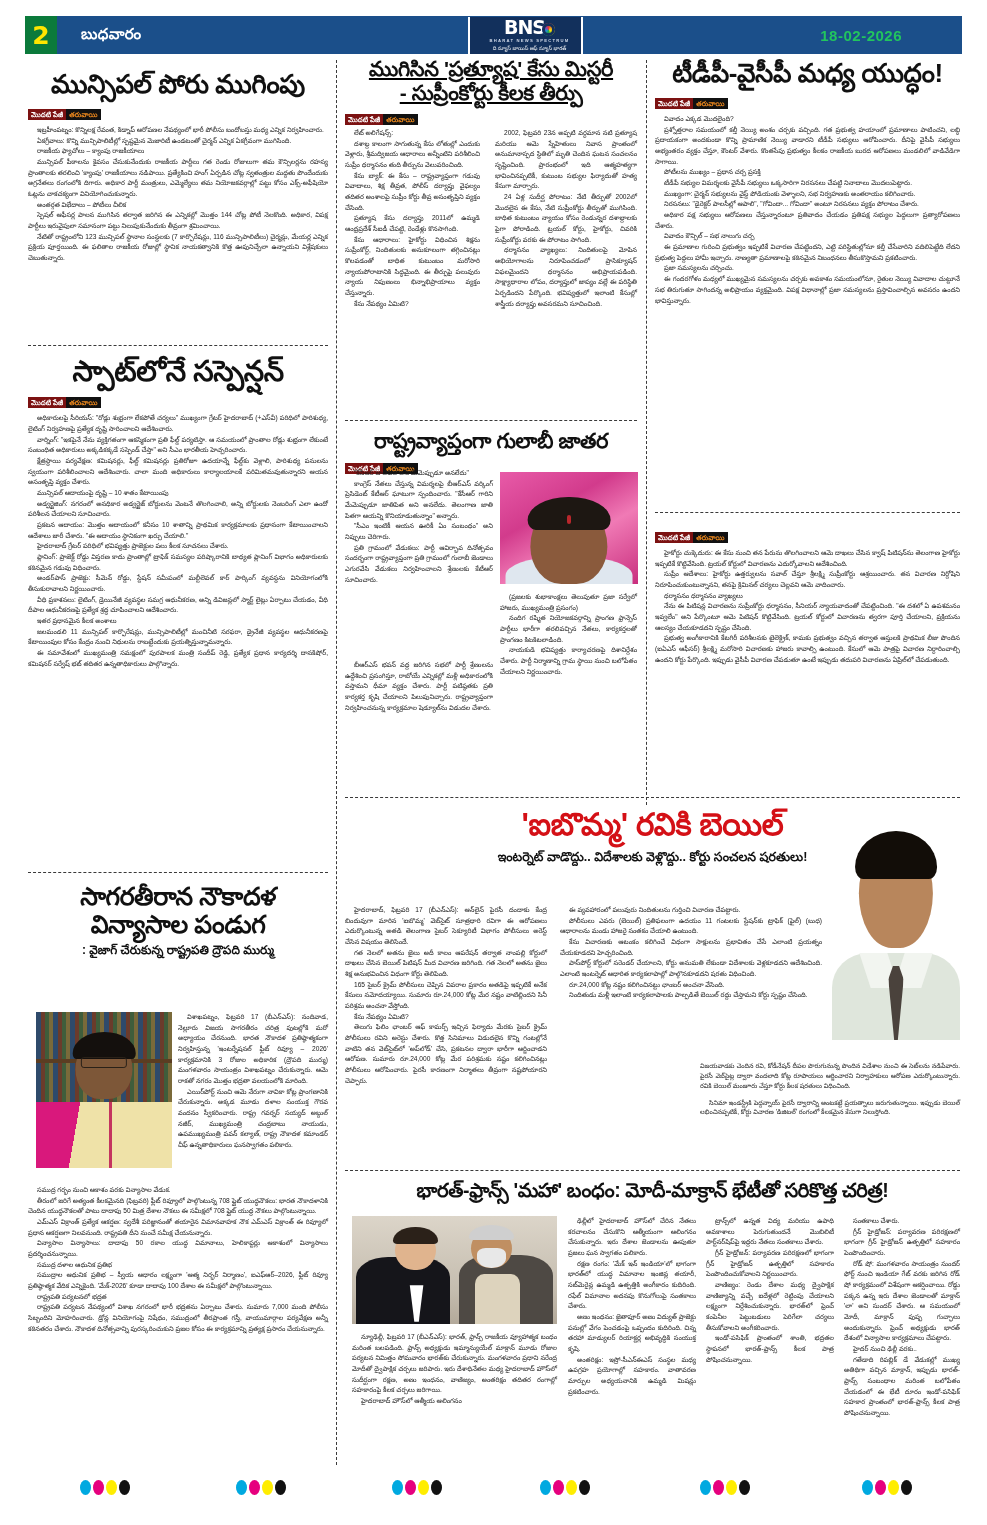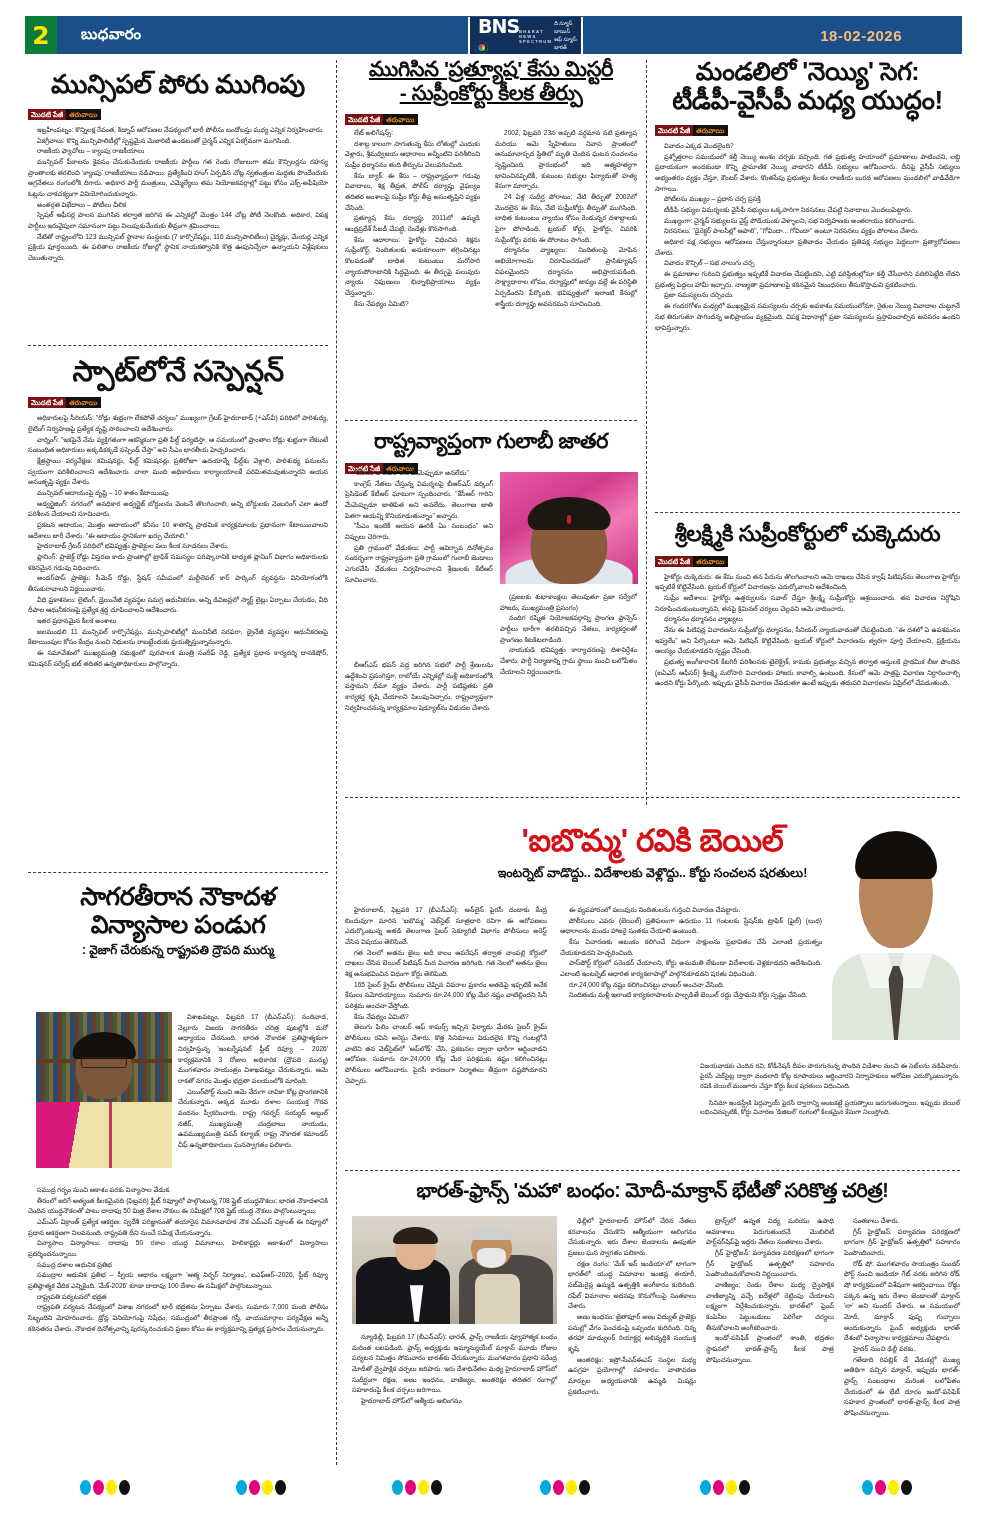"BNS" .logo-box { flex-direction: row -> column }
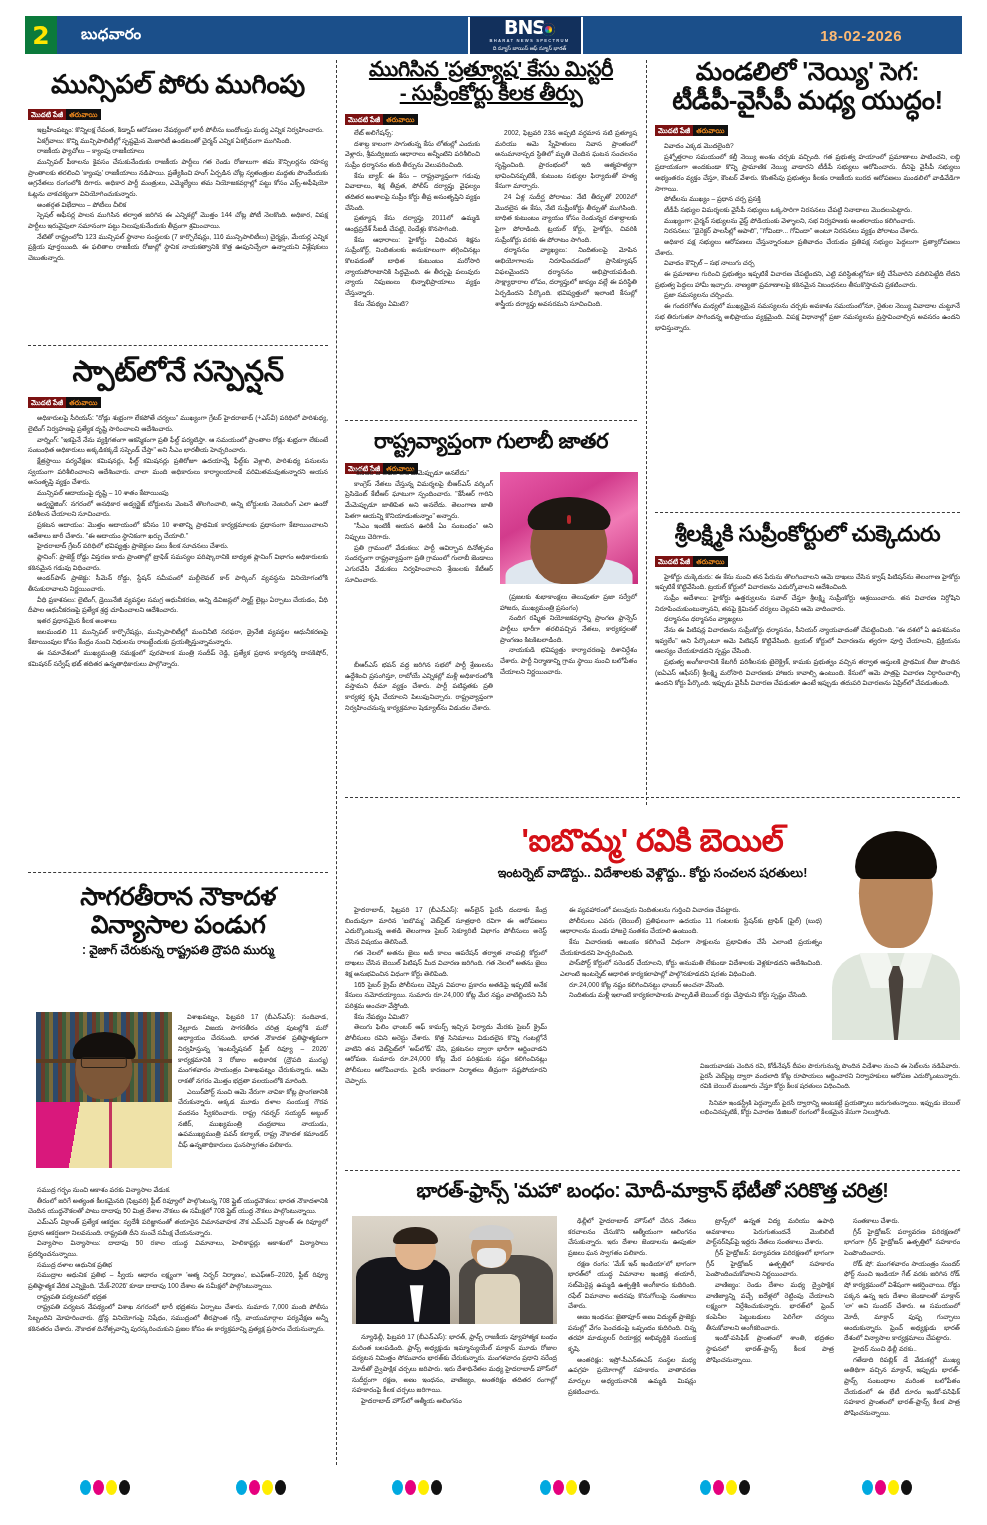"18-02-2026" .mast-date { color: #fdba74 -> #22c55e }
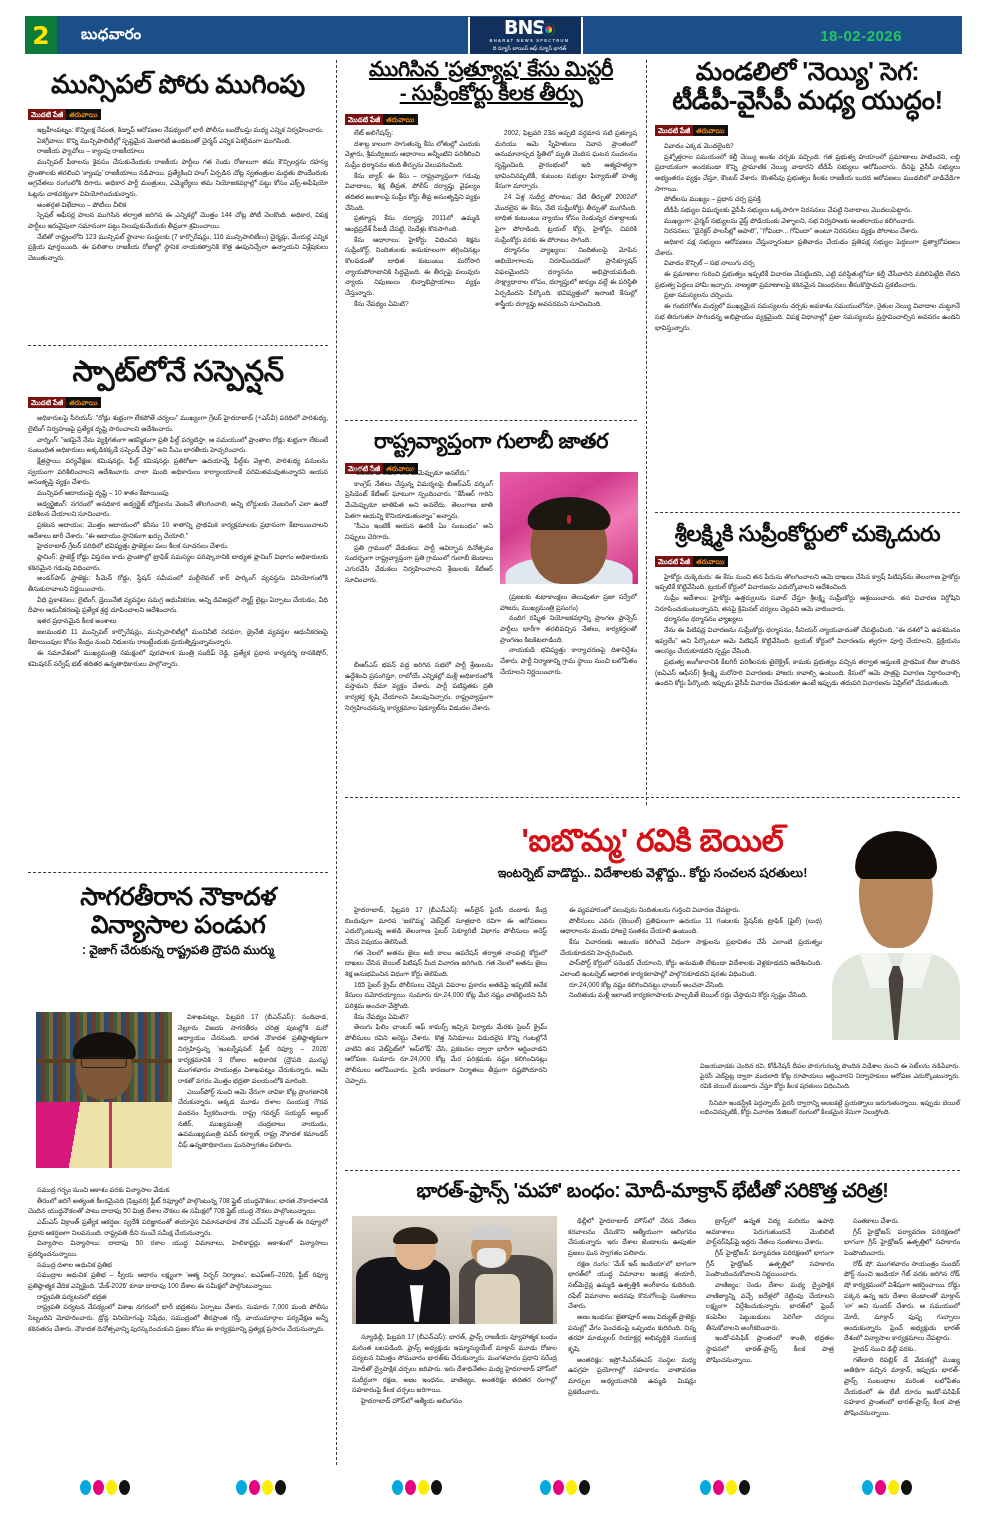"మండలిలో 'నెయ్యి' సెగ:" div.hl { html: <div>మండలిలో 'నెయ్యి' సెగ:</div> -> none }
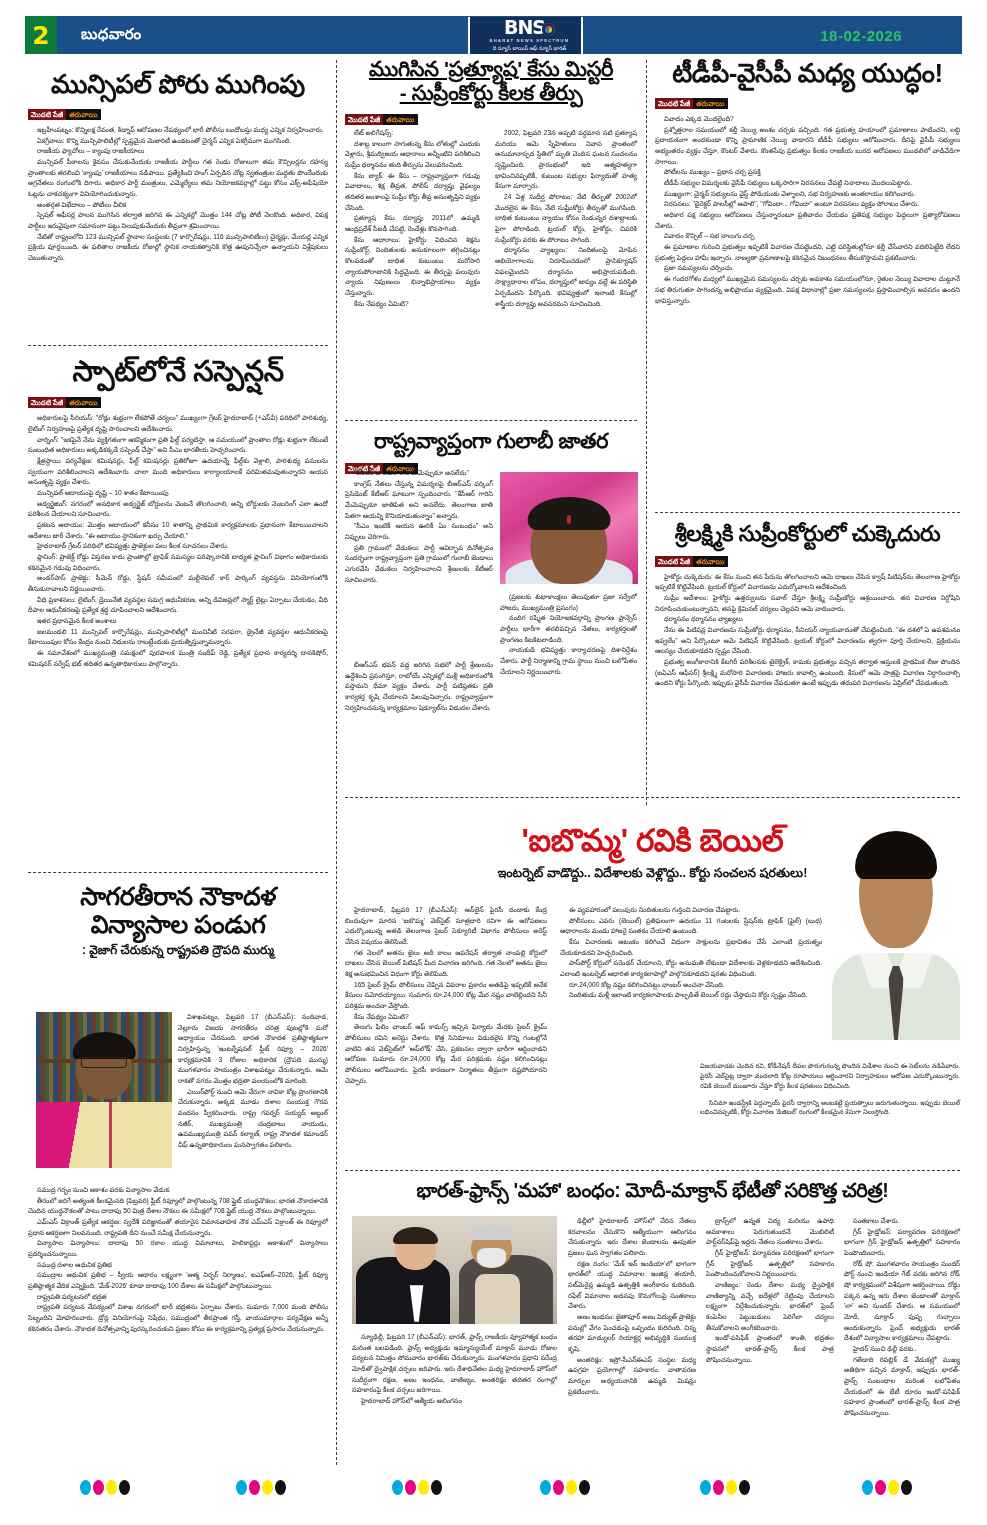"శ్రీలక్ష్మికి సుప్రీంకోర్టులో చుక్కెదురు" div.hl { html: <div>శ్రీలక్ష్మికి సుప్రీంకోర్టులో చుక్కెదురు</div> -> none }
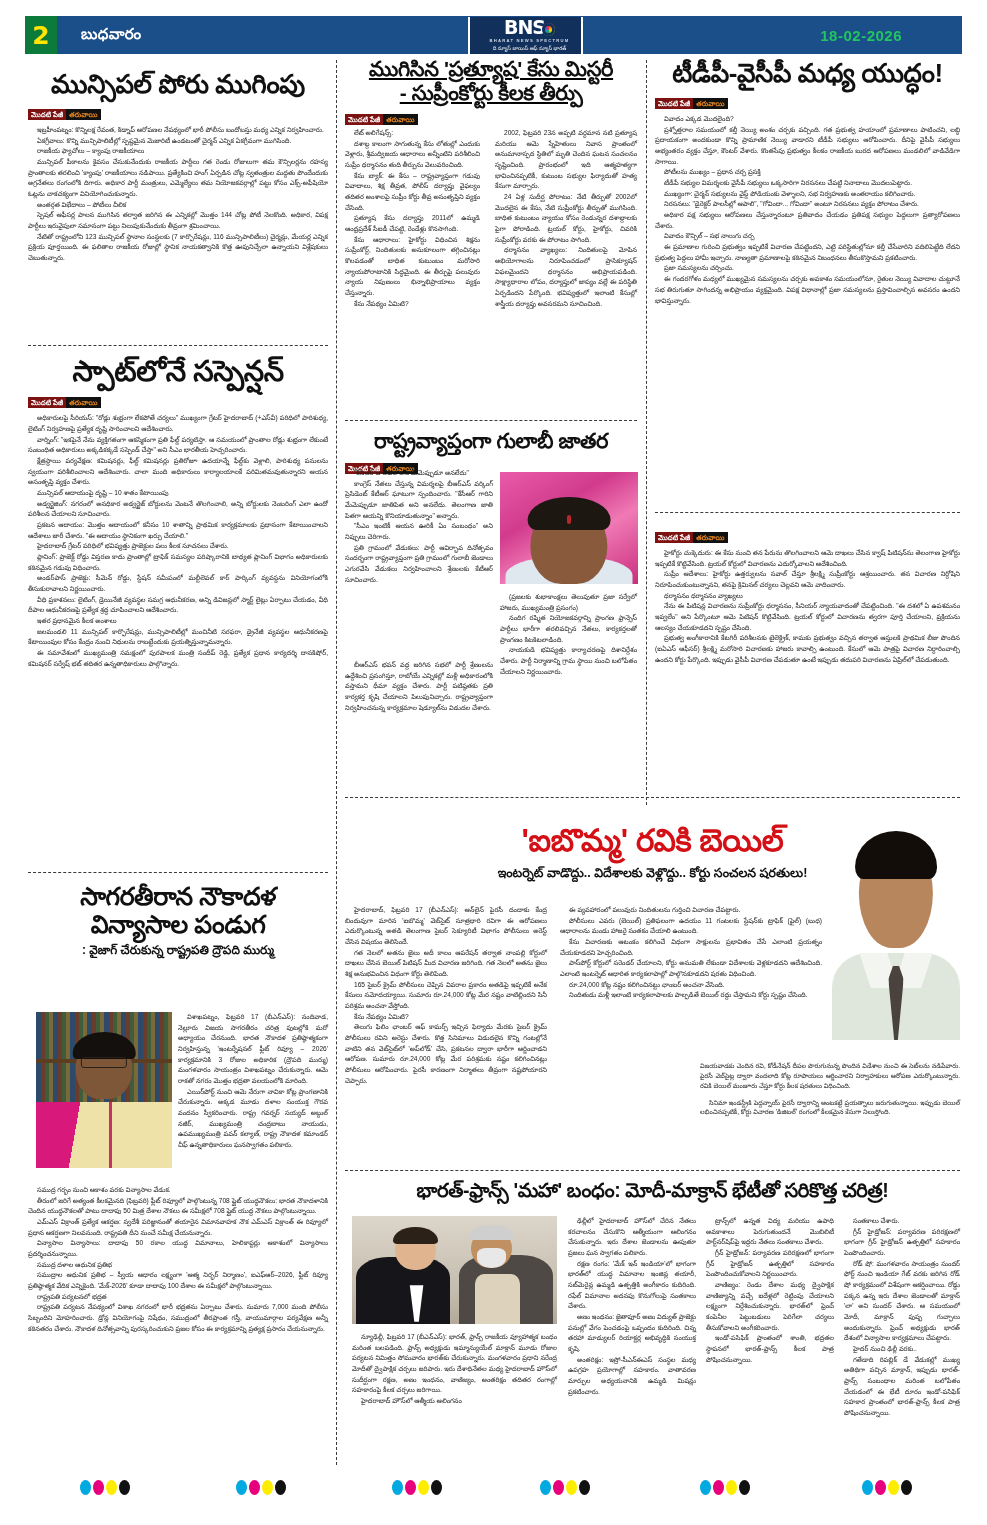"'ఐబొమ్మ' రవికి బెయిల్" div.hl { margin-top: 16px -> none }
